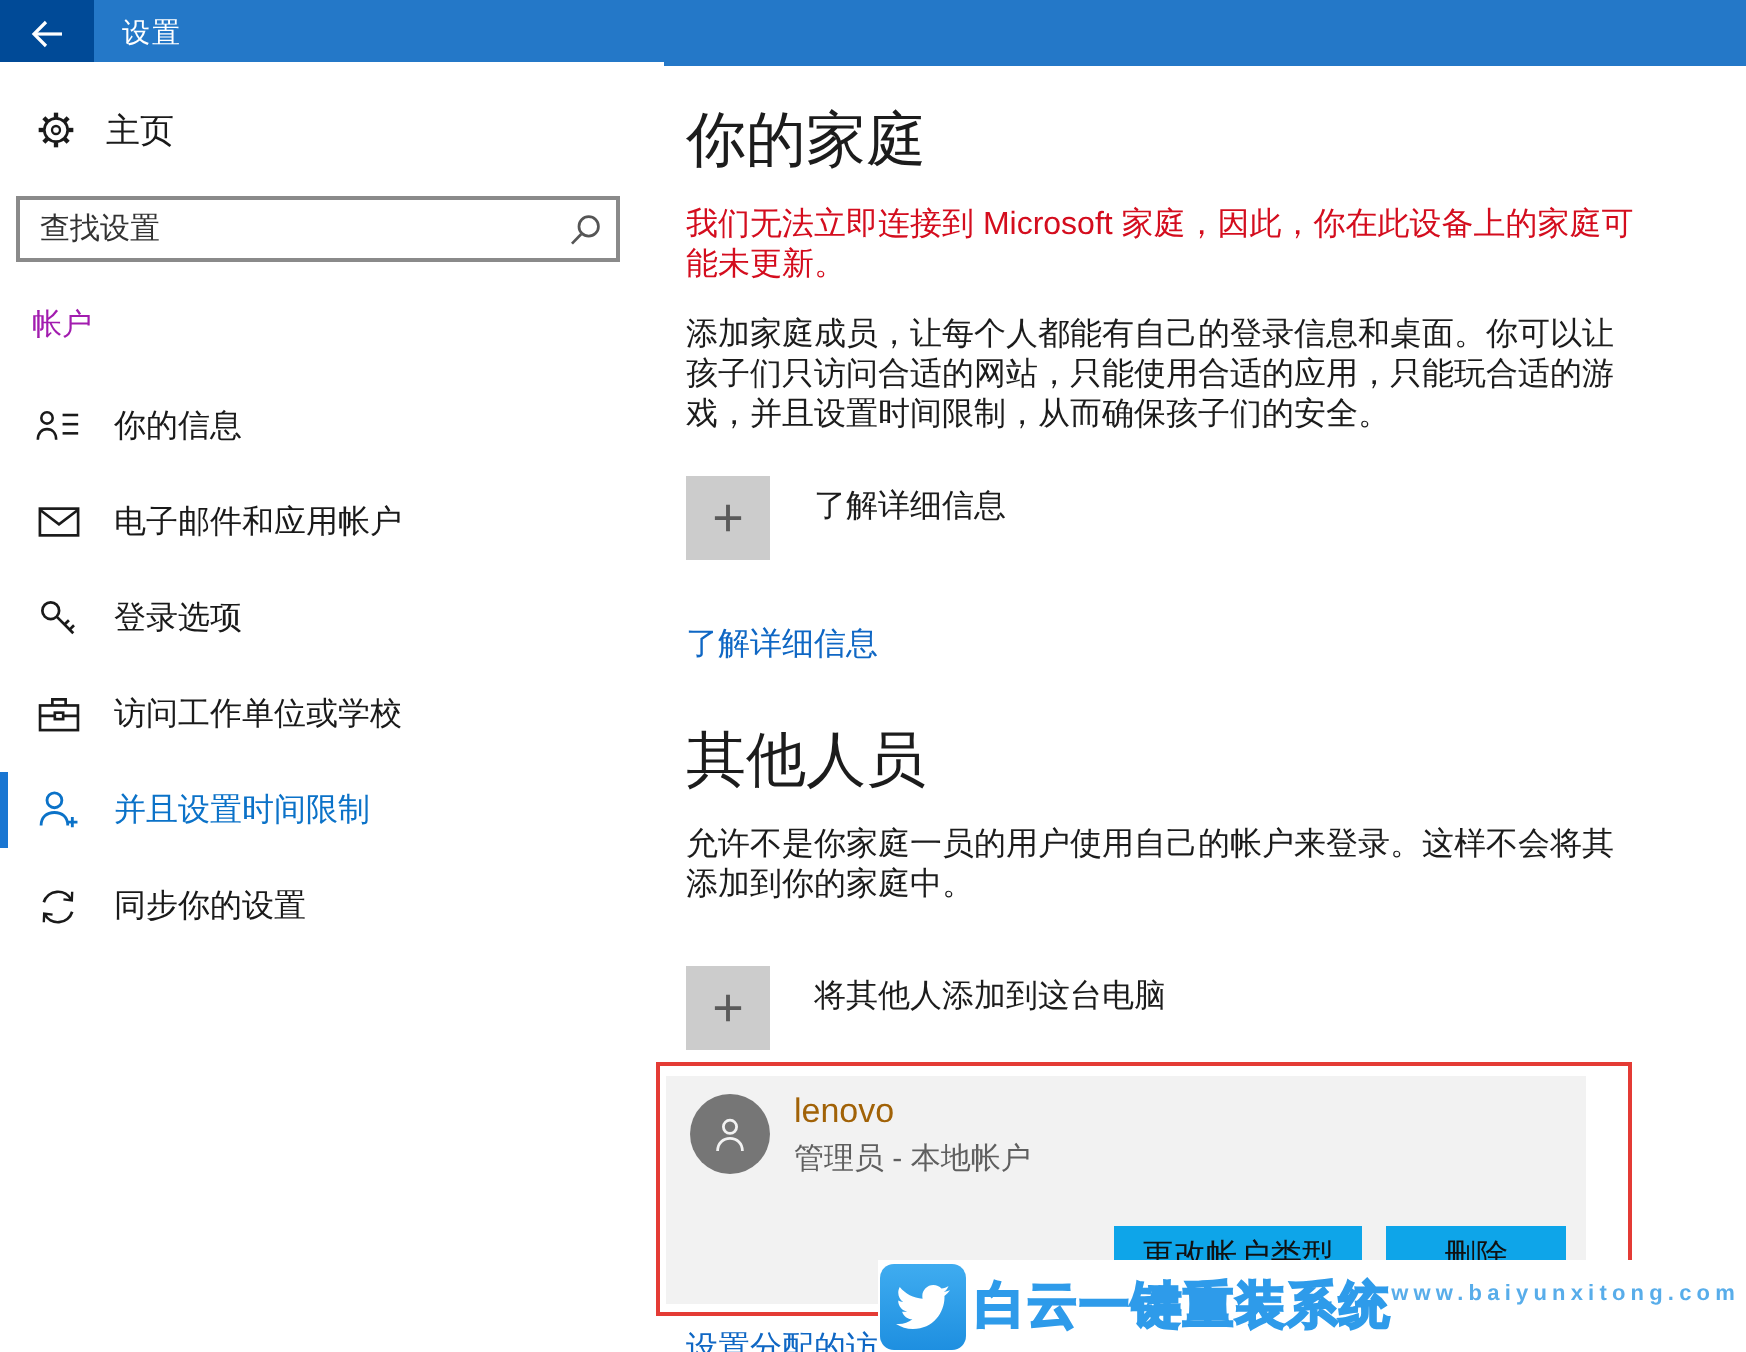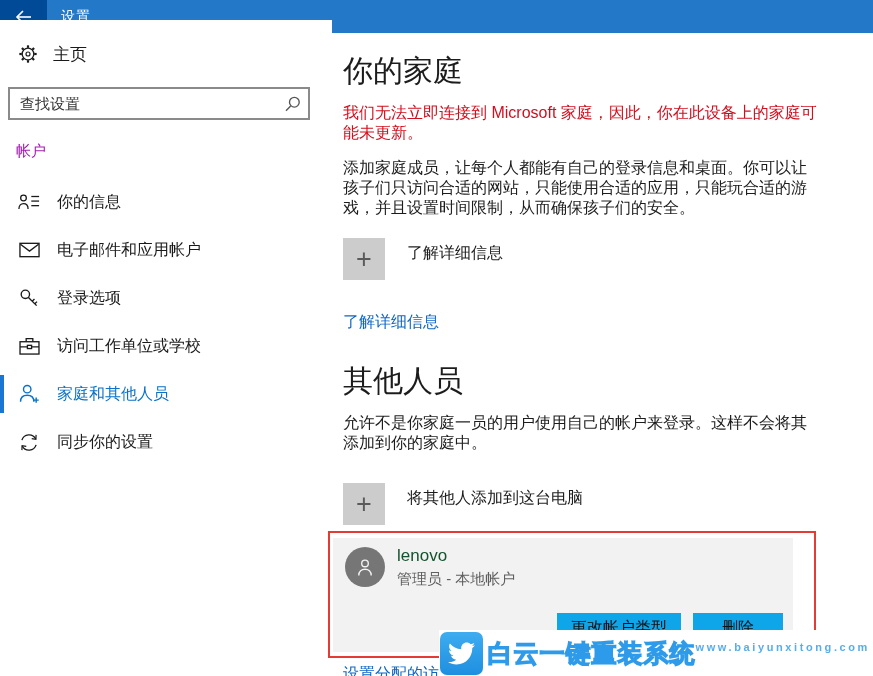"主页" .sidebar { top: 20px -> 31px }
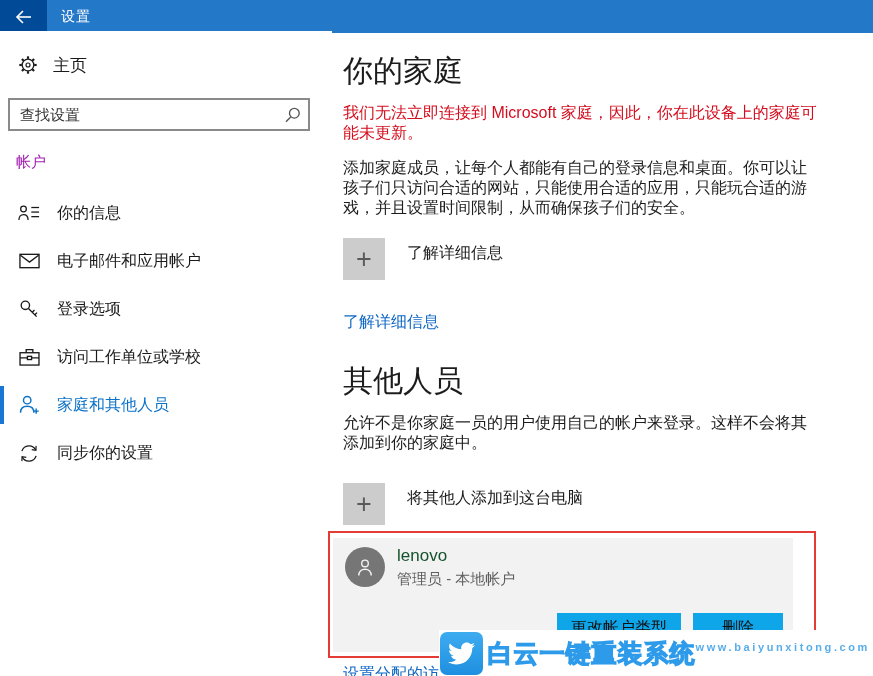"家庭和其他人员" span { text: 家庭和其他人员 -> 并且设置时间限制 }
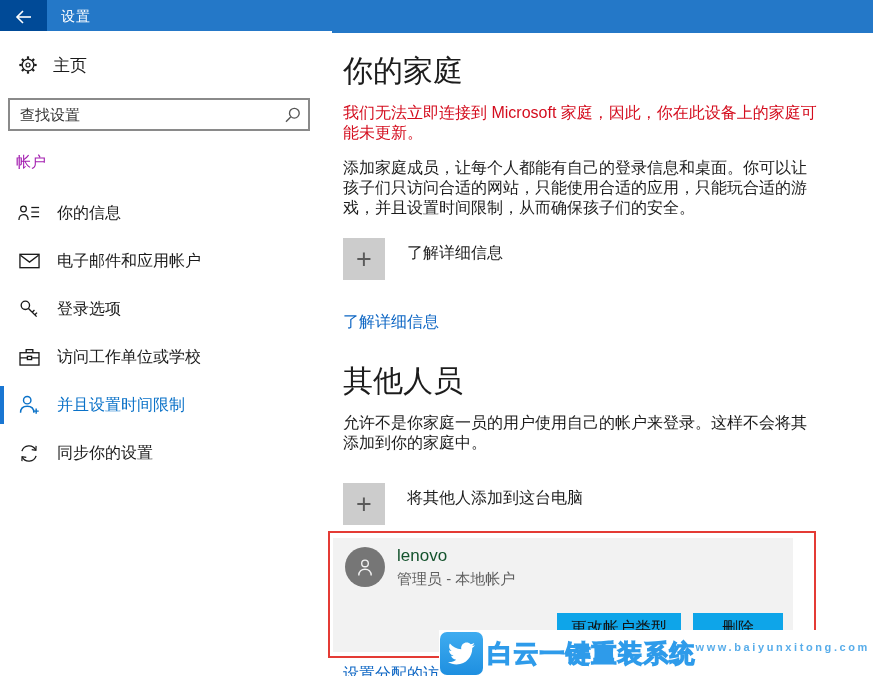"lenovo" .acct-name { color: #14532d -> #a16207 }
